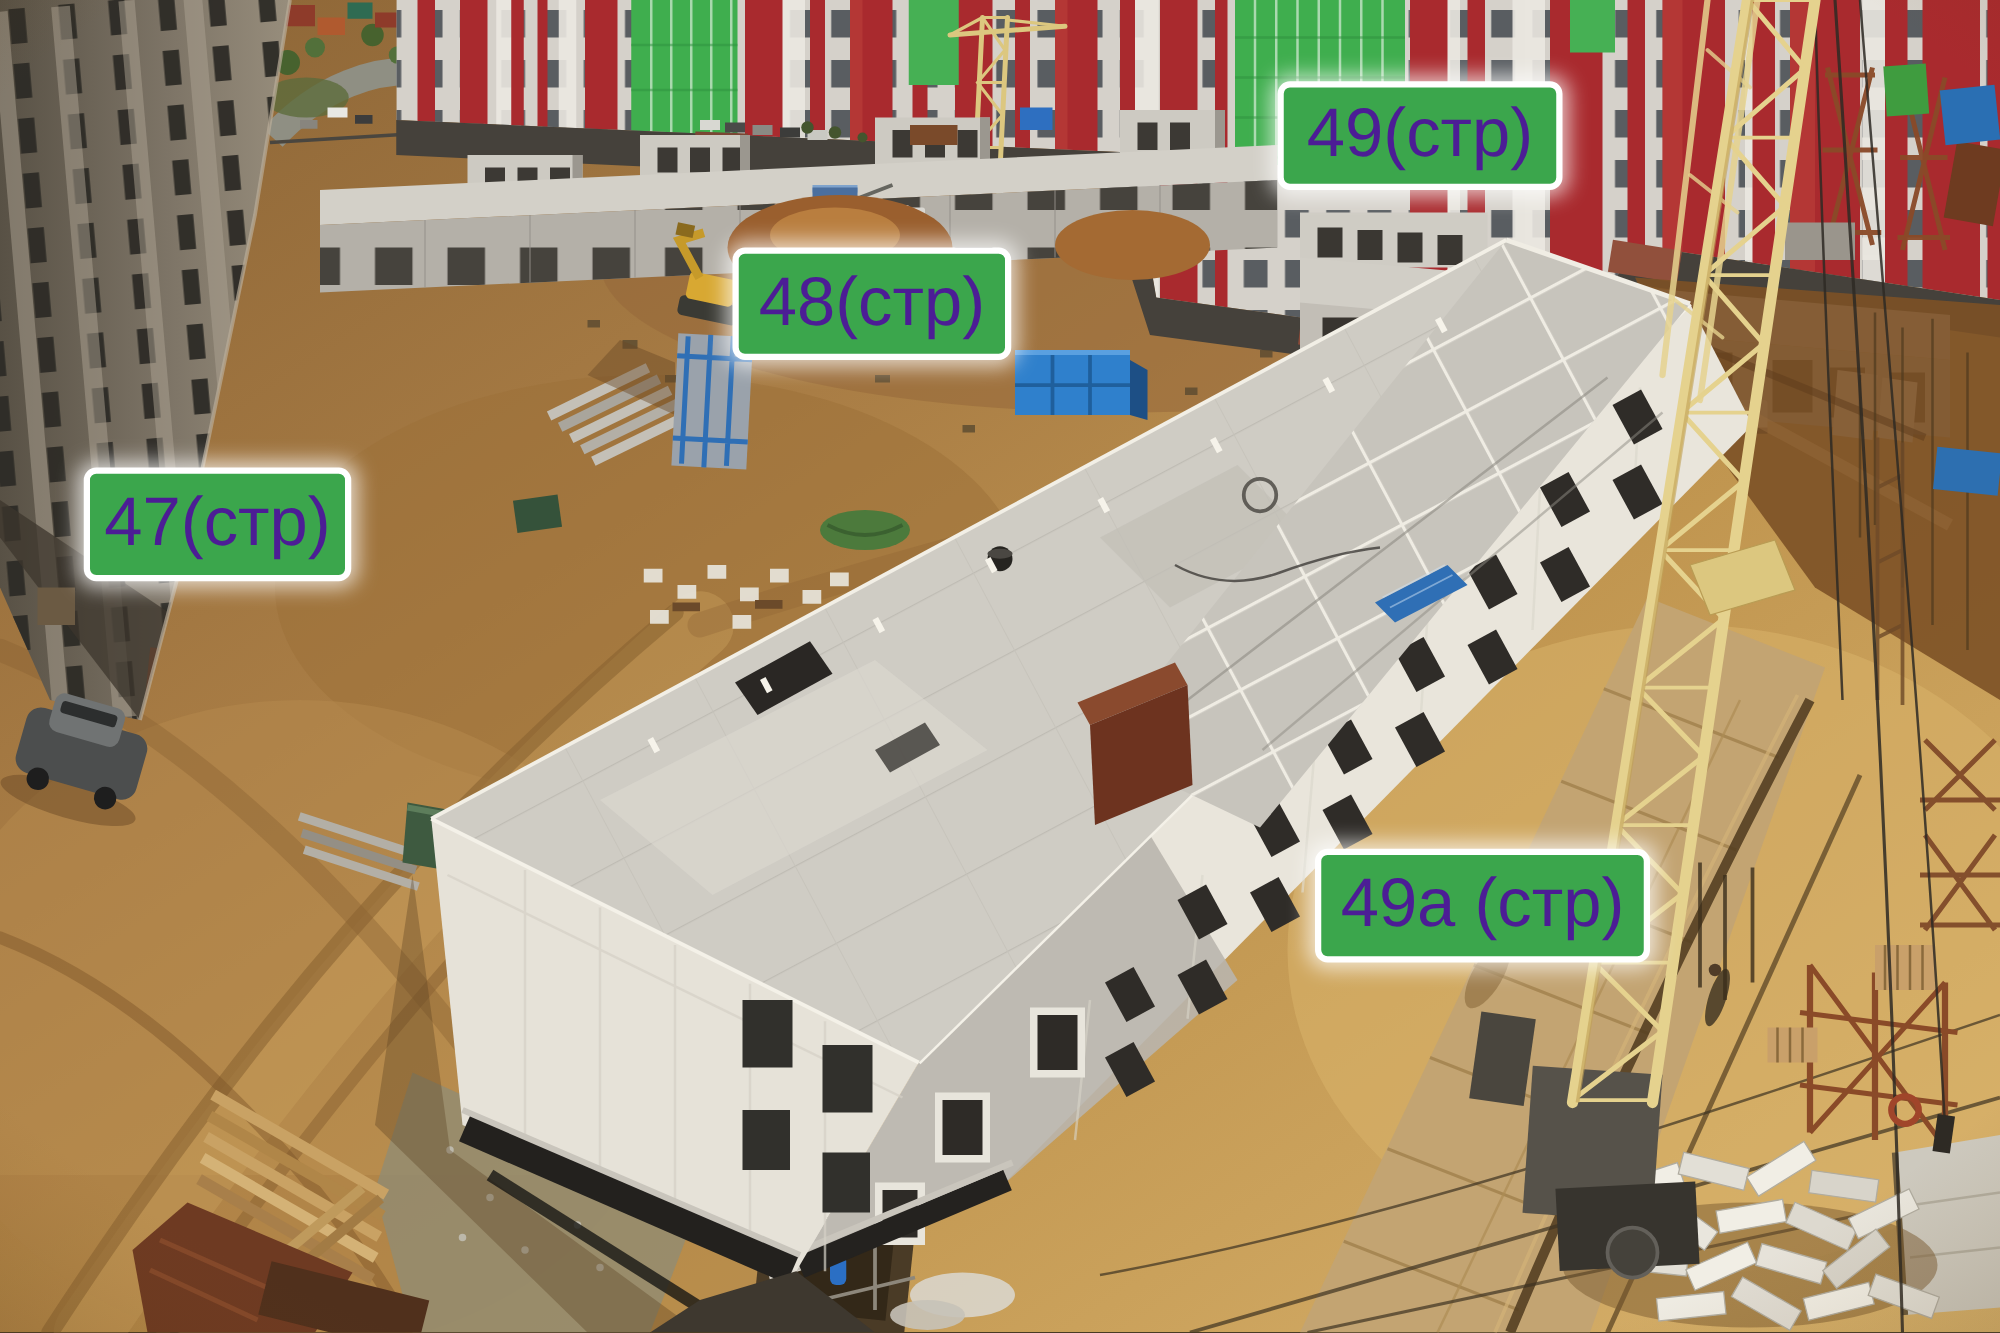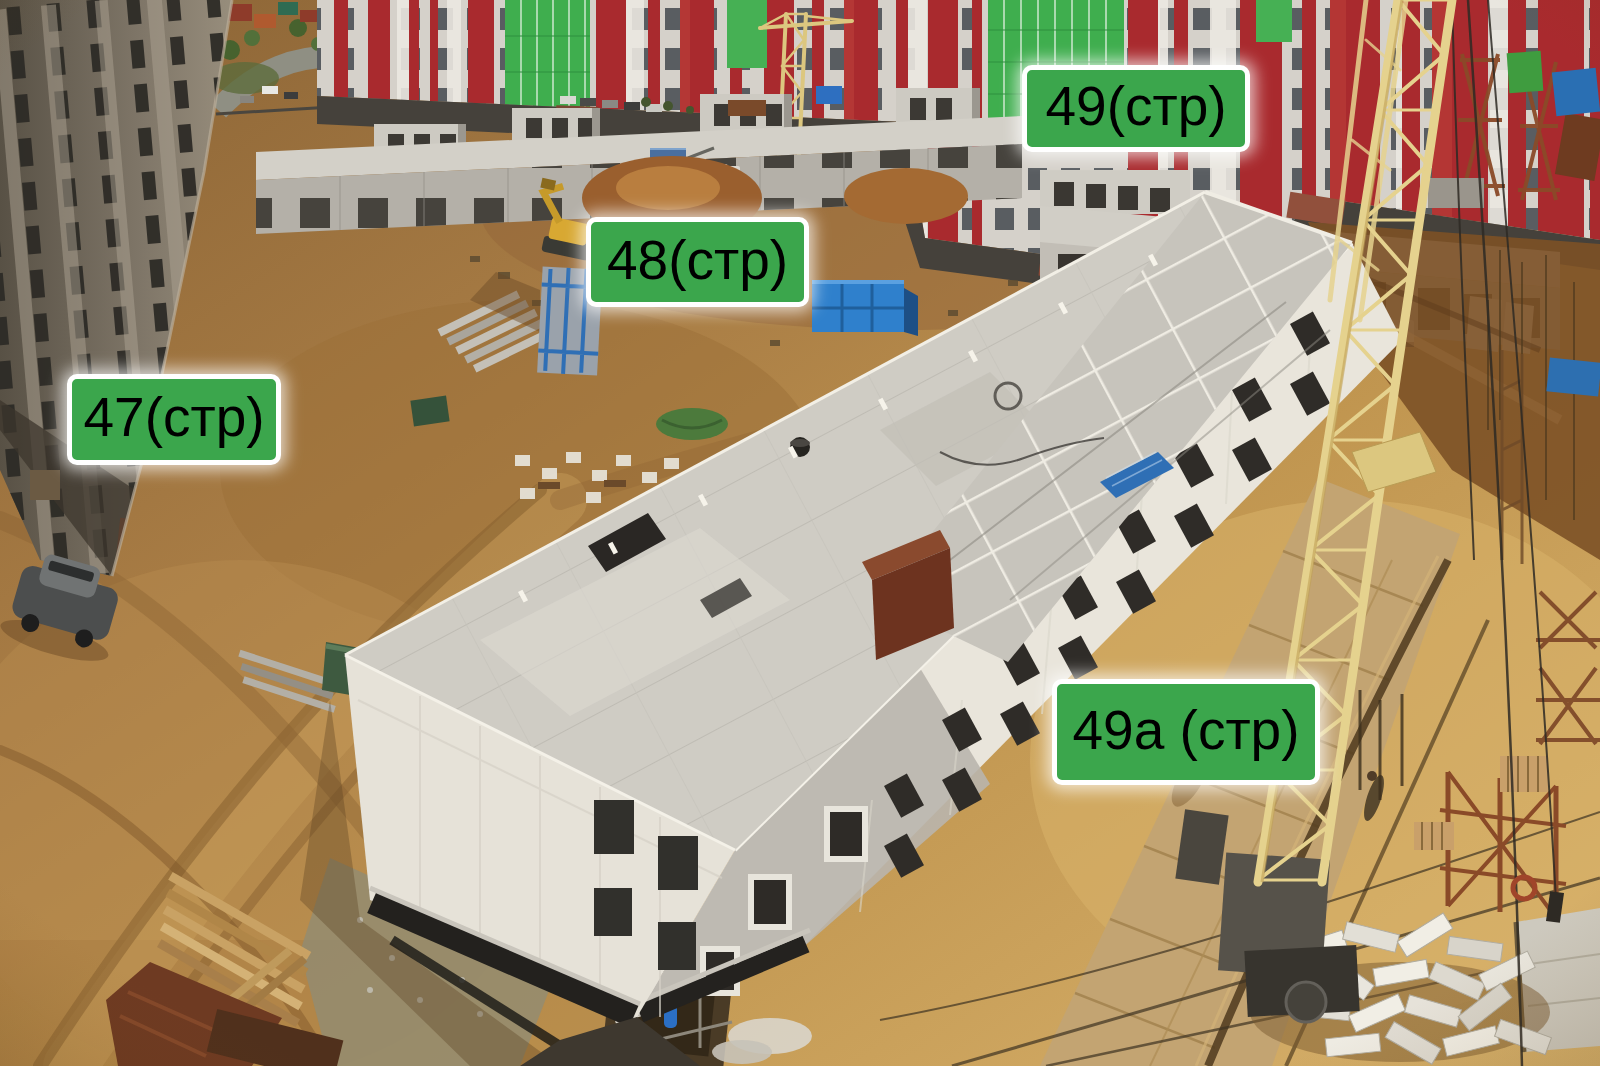"49(стр)" .site-label { color: #000000 -> #4c1d95 }
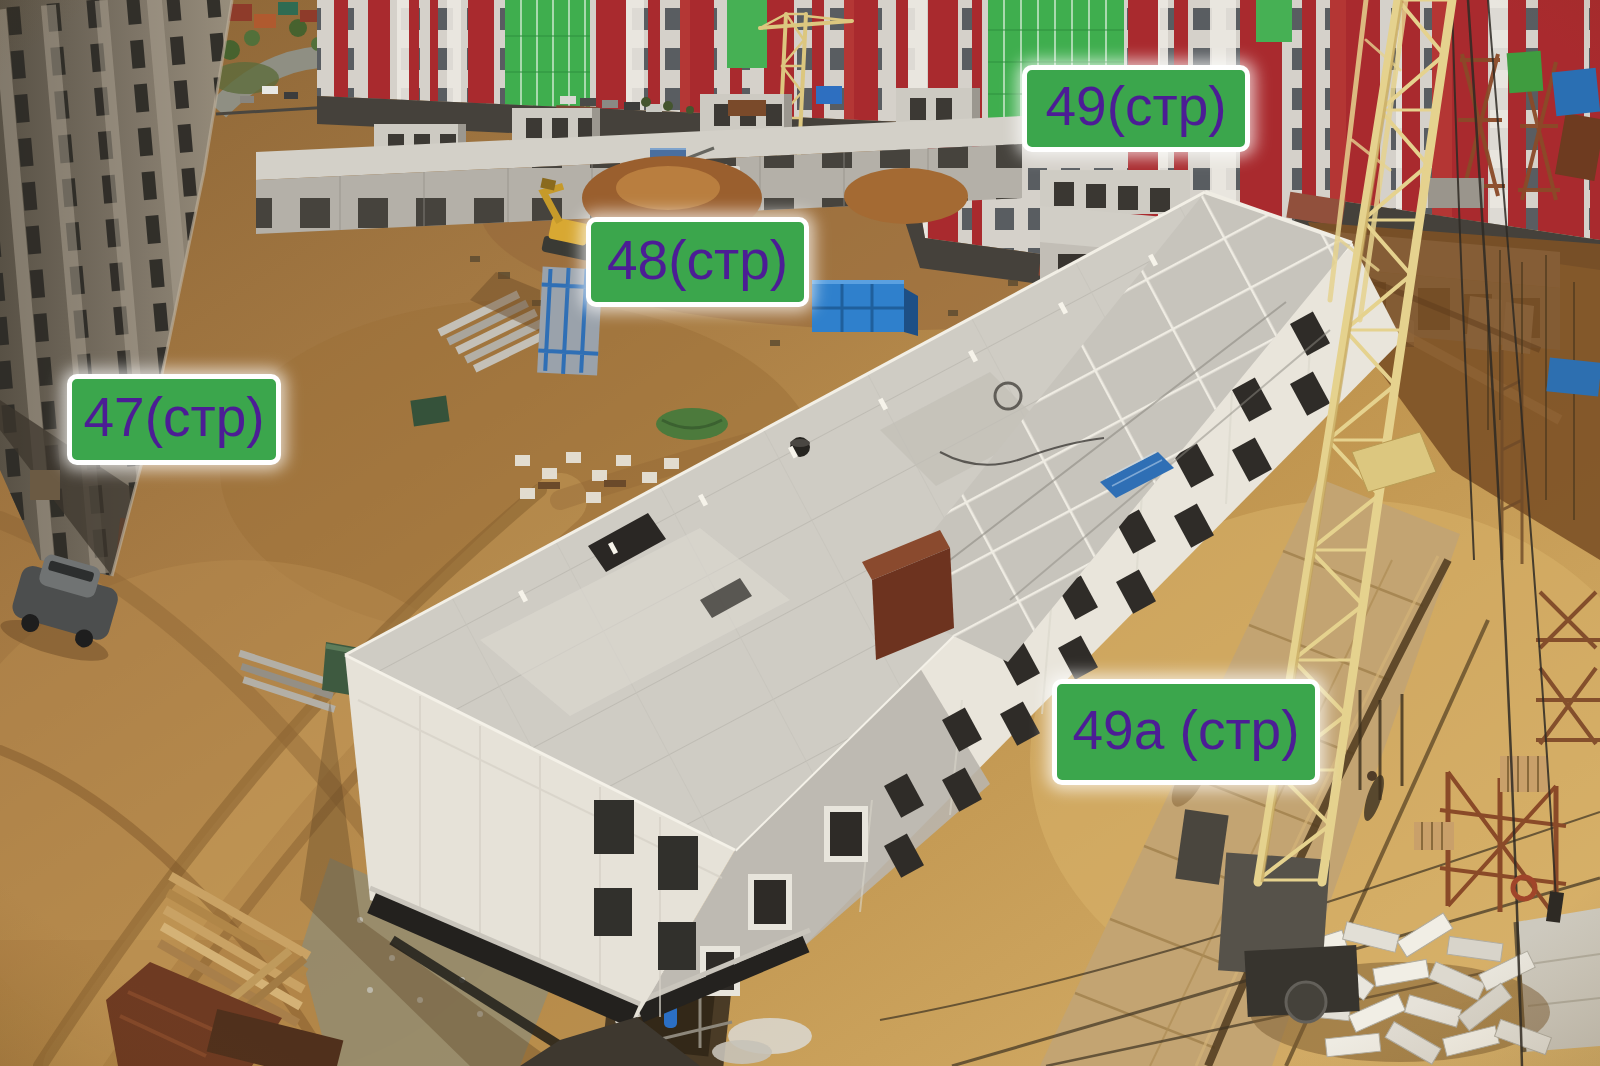"48(стр)" .label-48 { margin-top: 19px -> none }
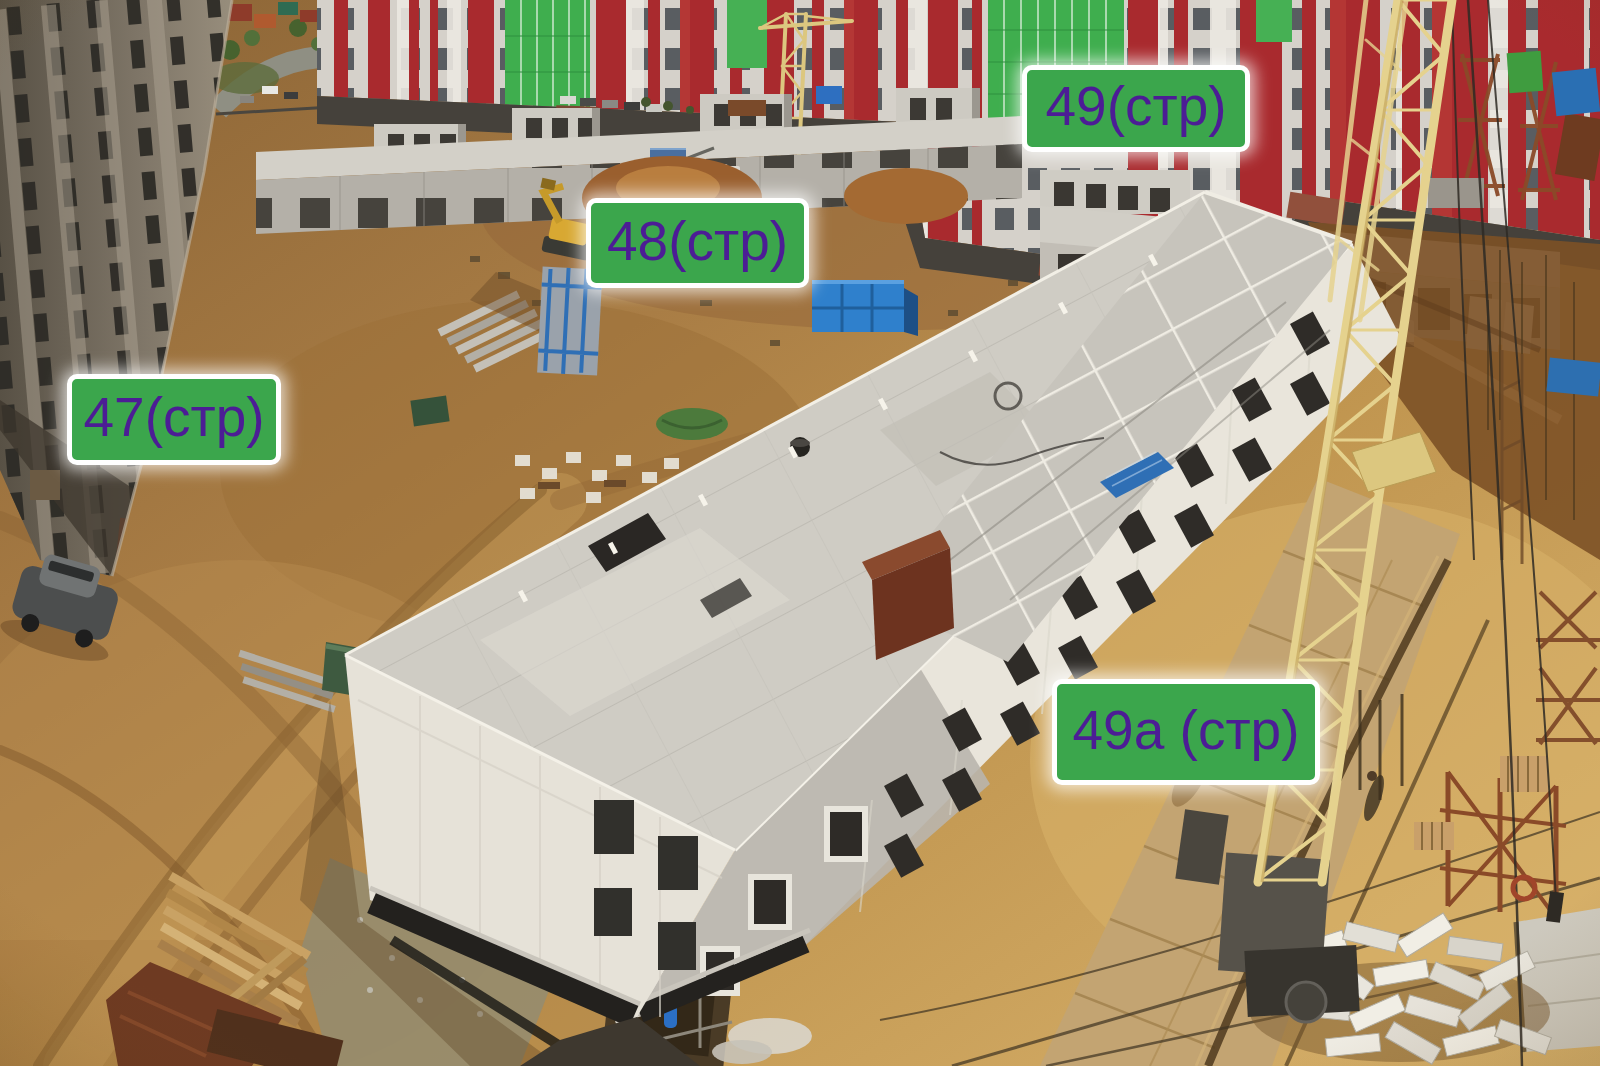"49а (стр)" .label-49a { height: 106px -> 91px }
